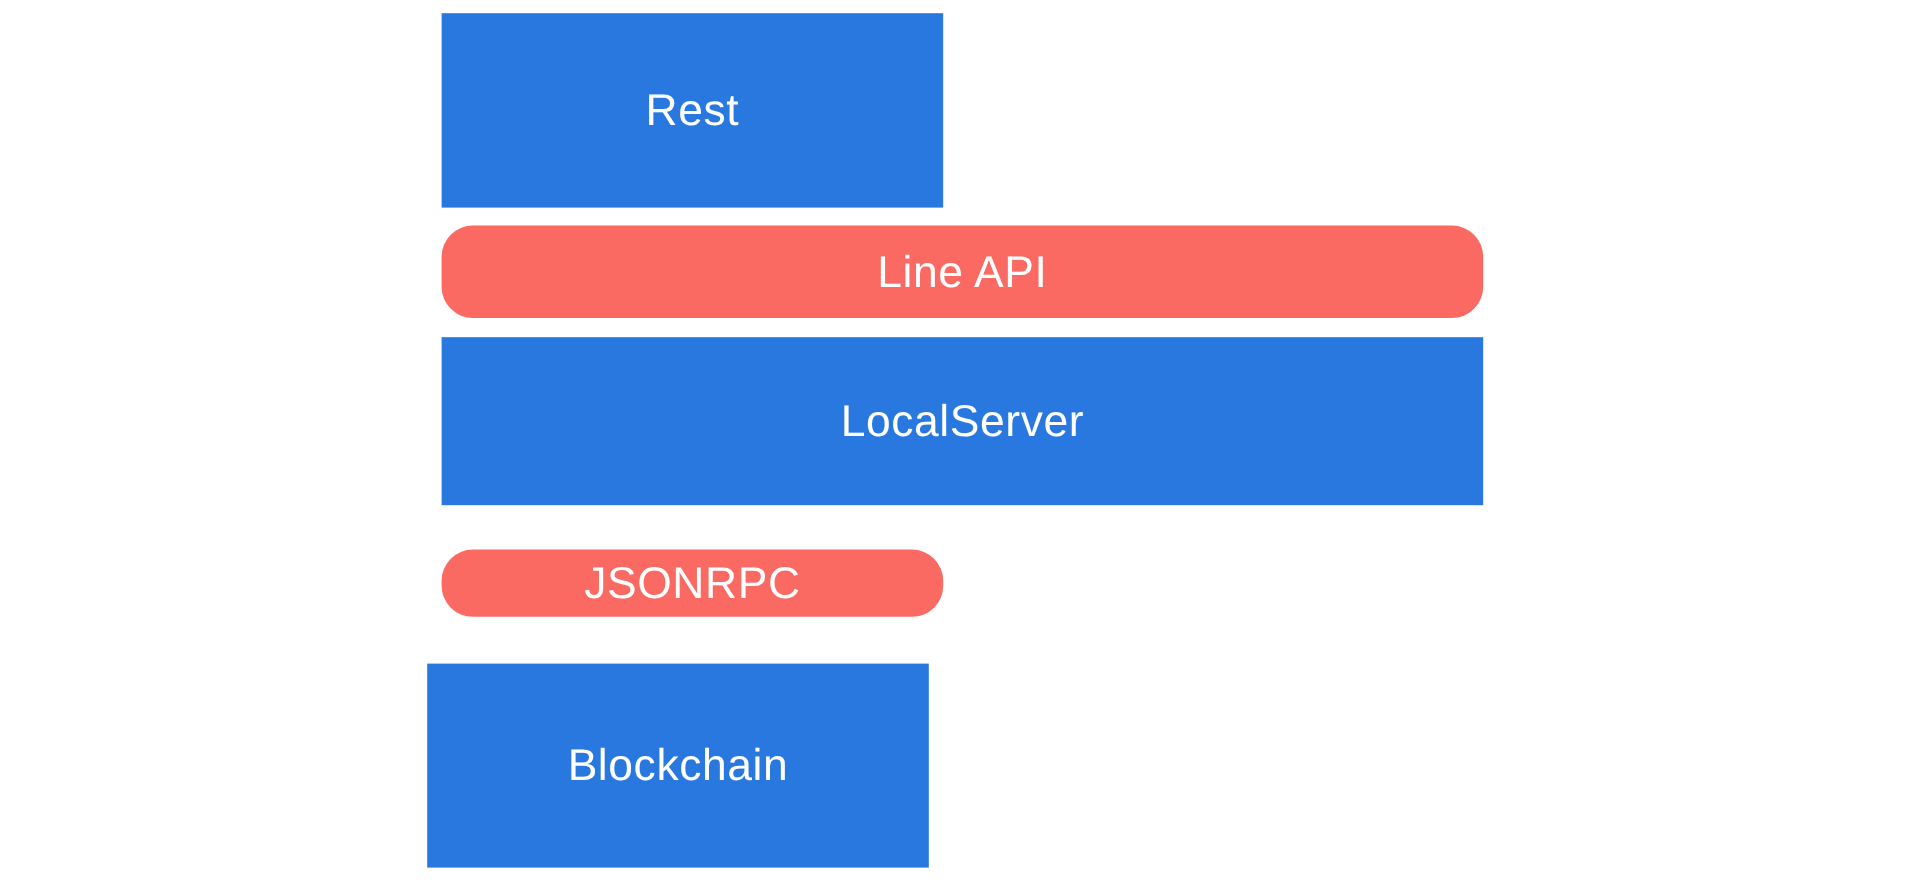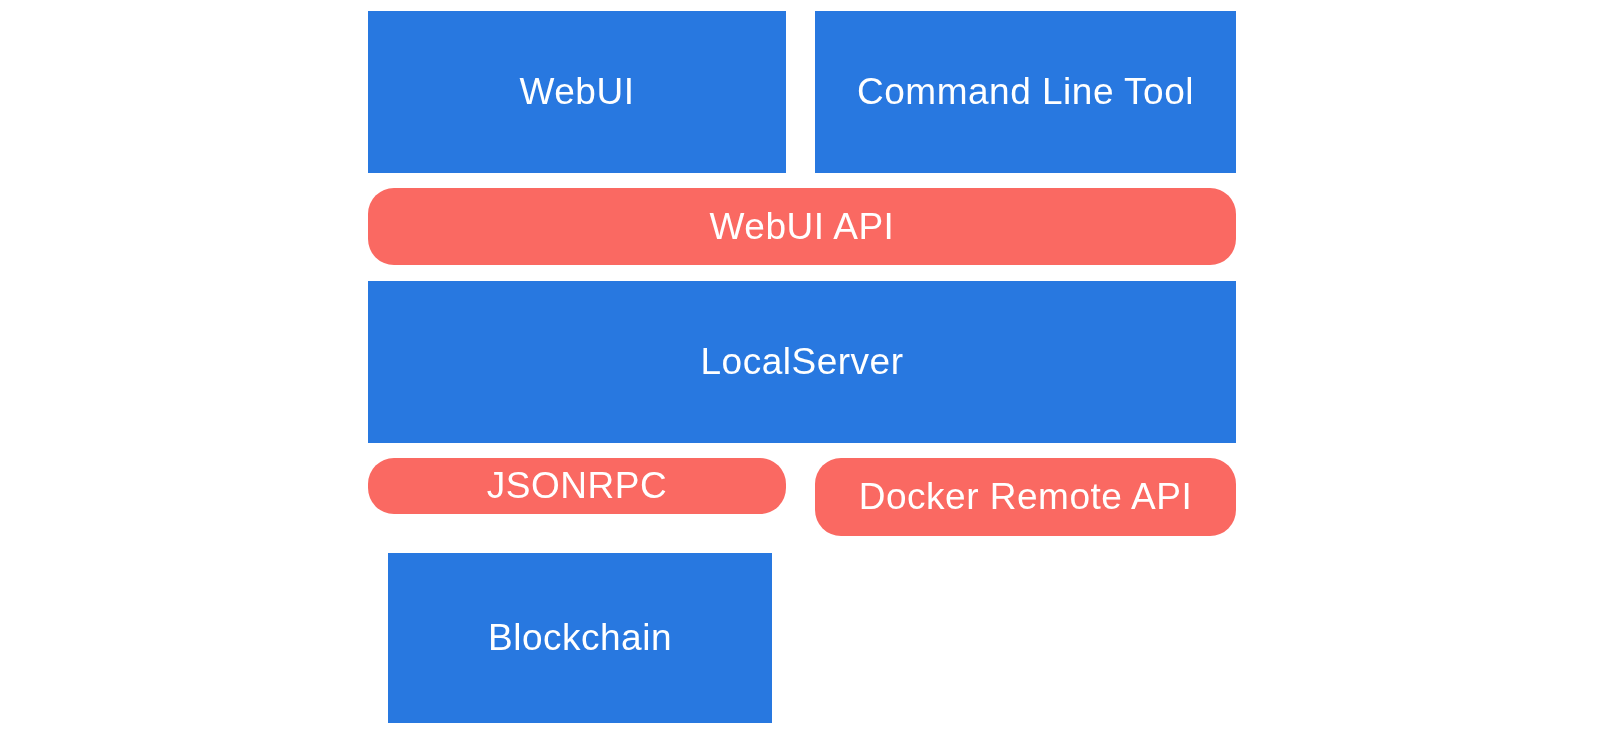"WebUI" div.node { text: WebUI -> Rest }
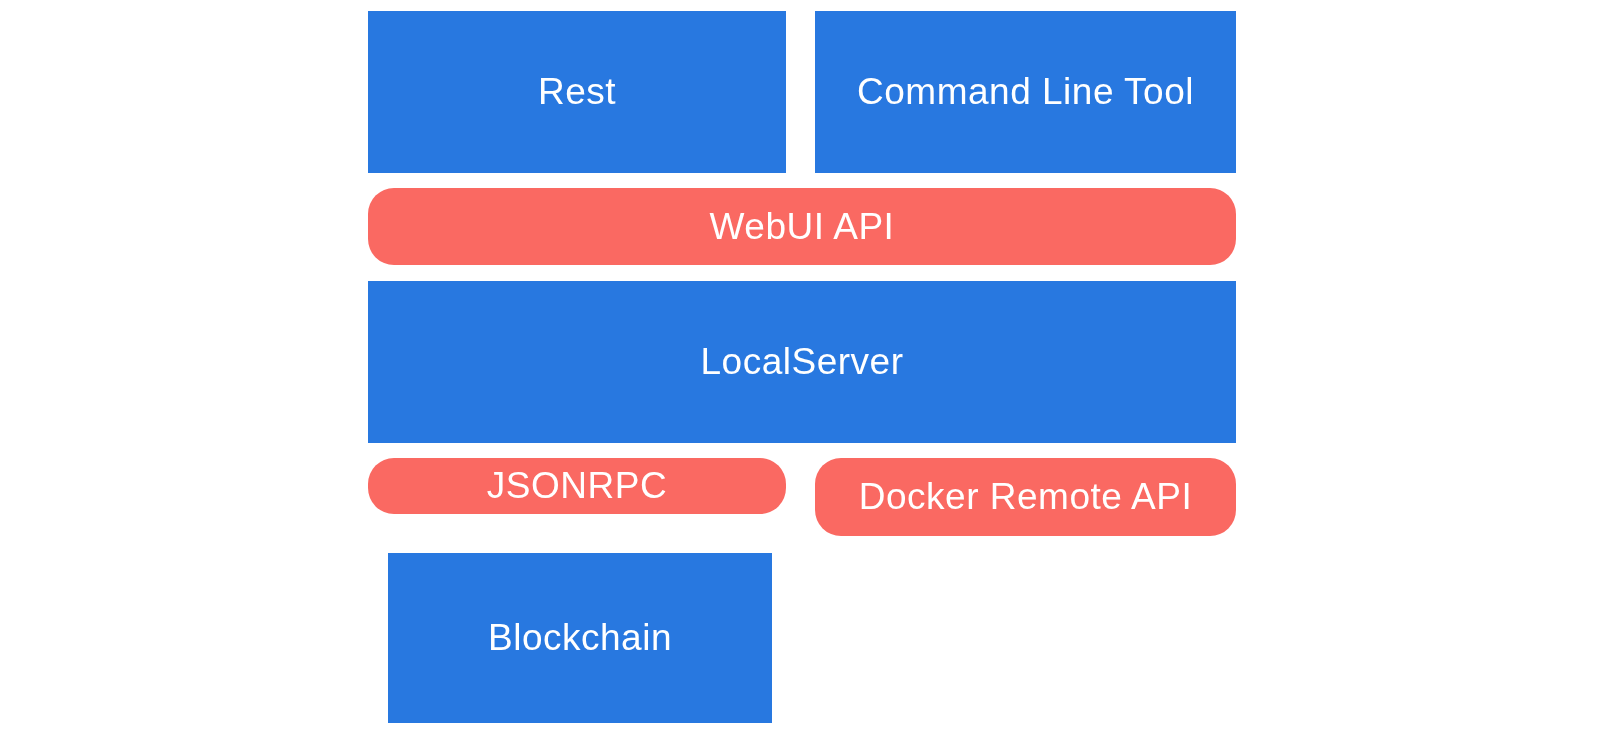"Command Line Tool" div.node { html: <div>Command Line Tool</div> -> none }
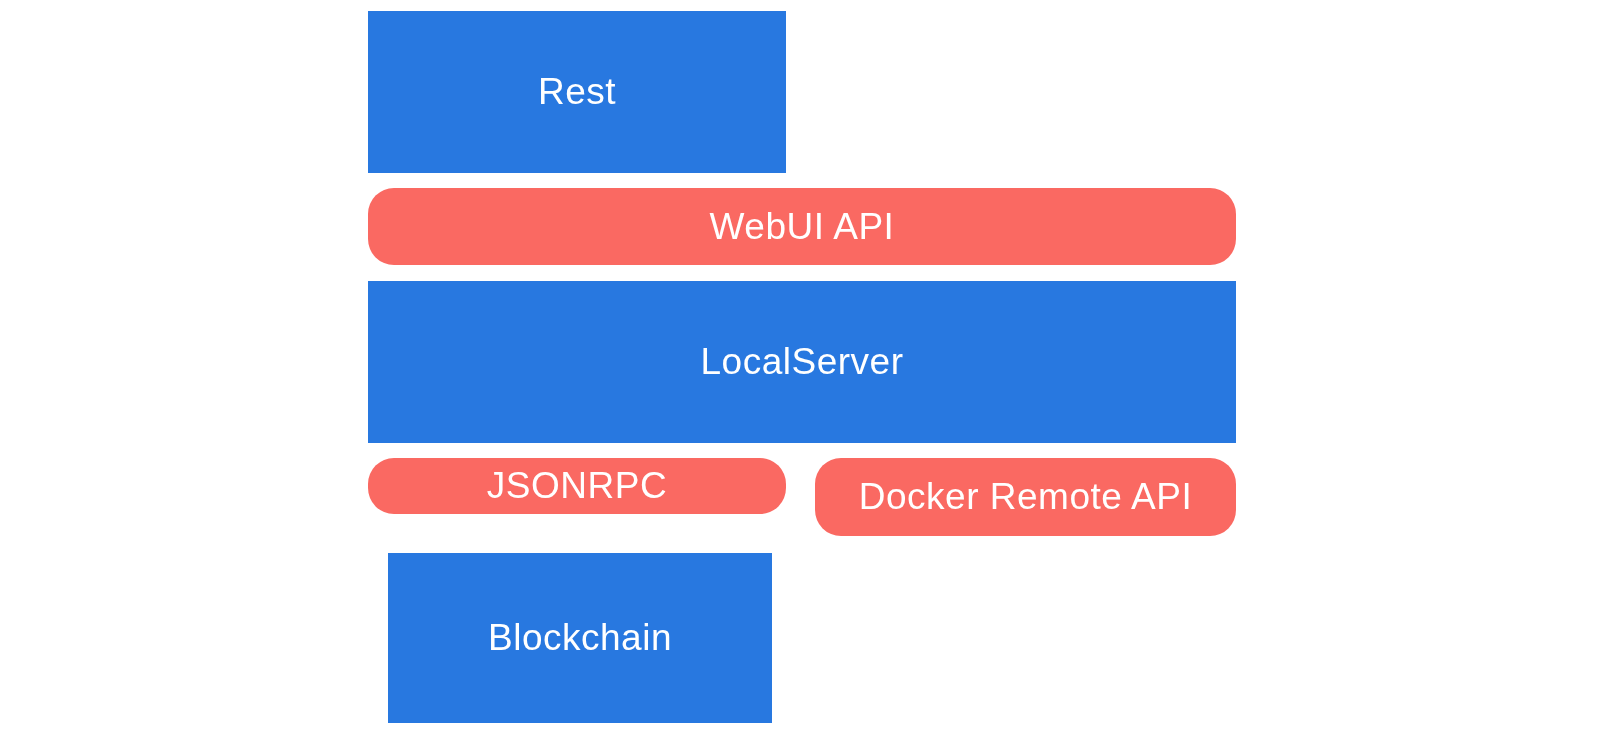"WebUI API" div.node { text: WebUI -> Line }
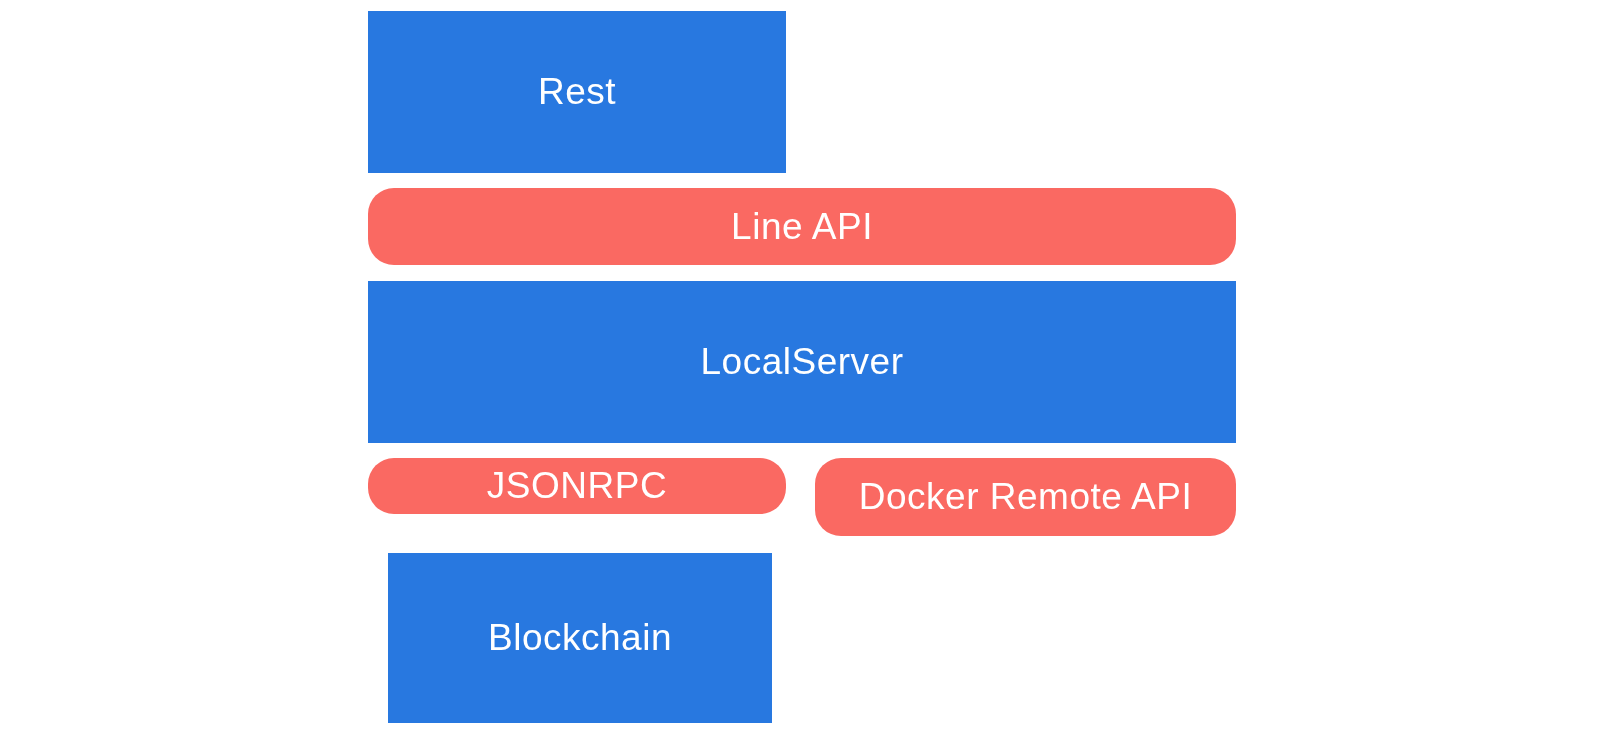"LocalServer" .pos-local { height: 162px -> 140px }
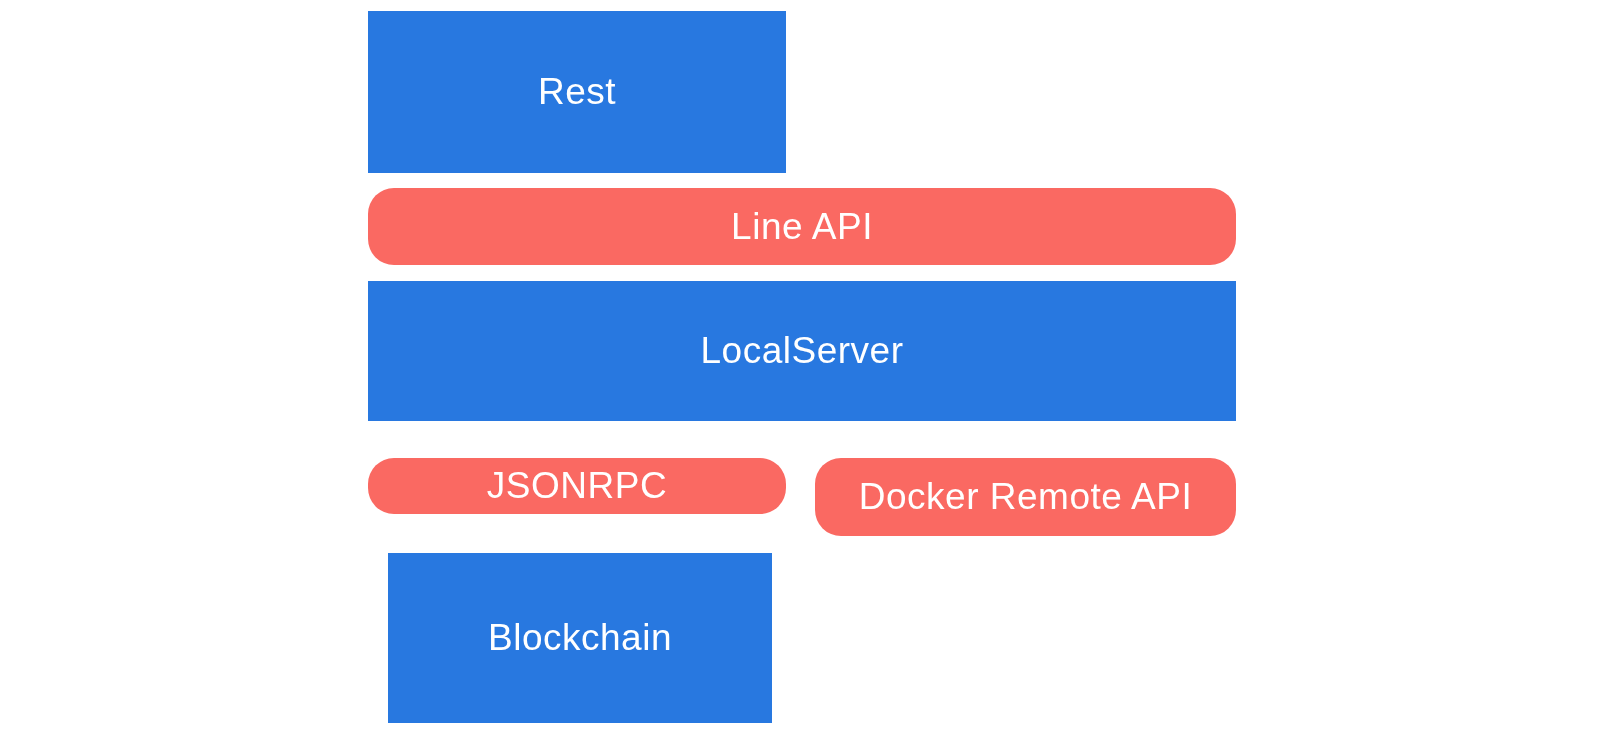"Docker Remote API" div.node { html: <div>Docker Remote API</div> -> none }
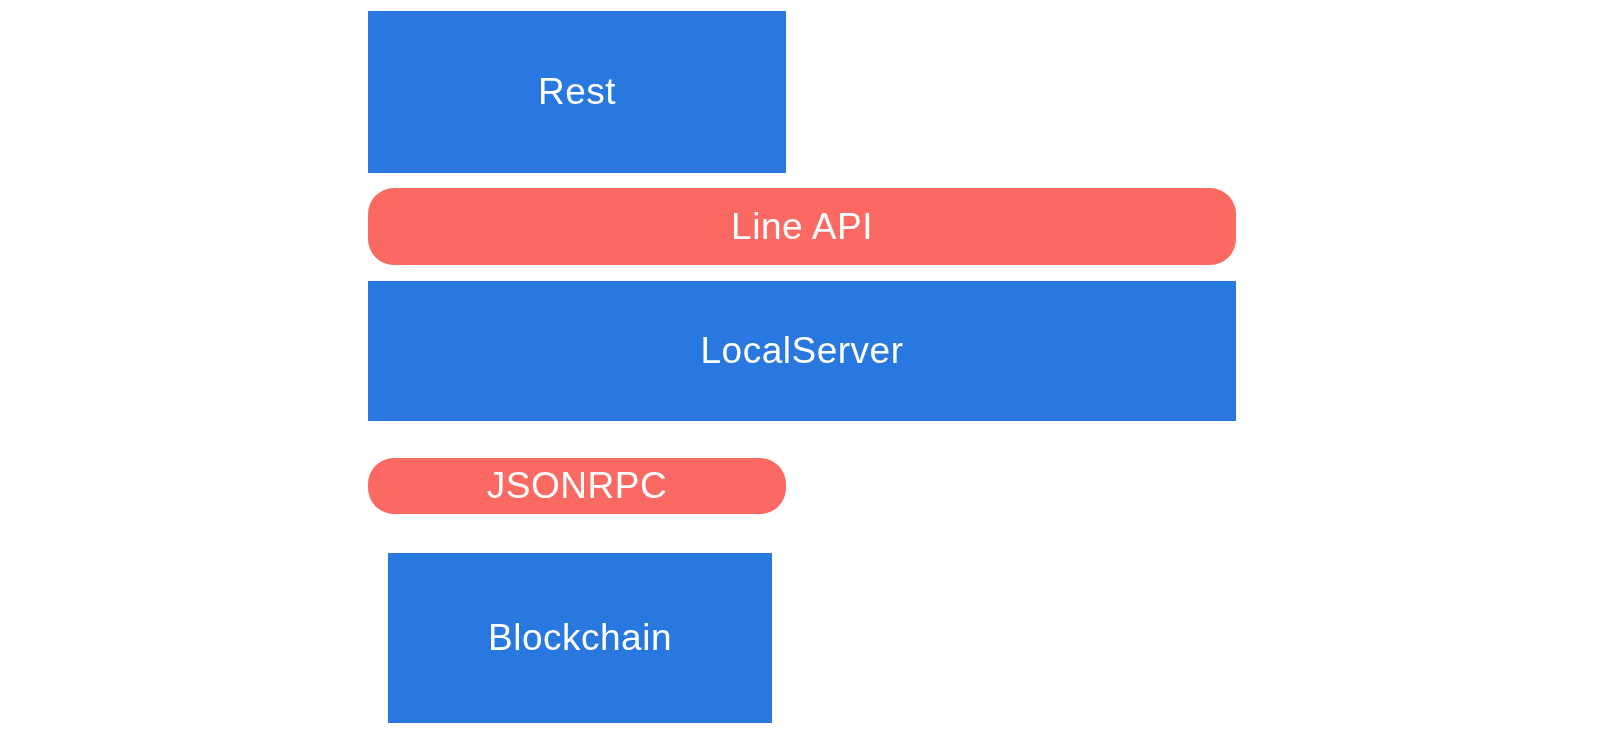"Blockchain" .pos-blockchain { left: 388px -> 356px; width: 384px -> 418px }
